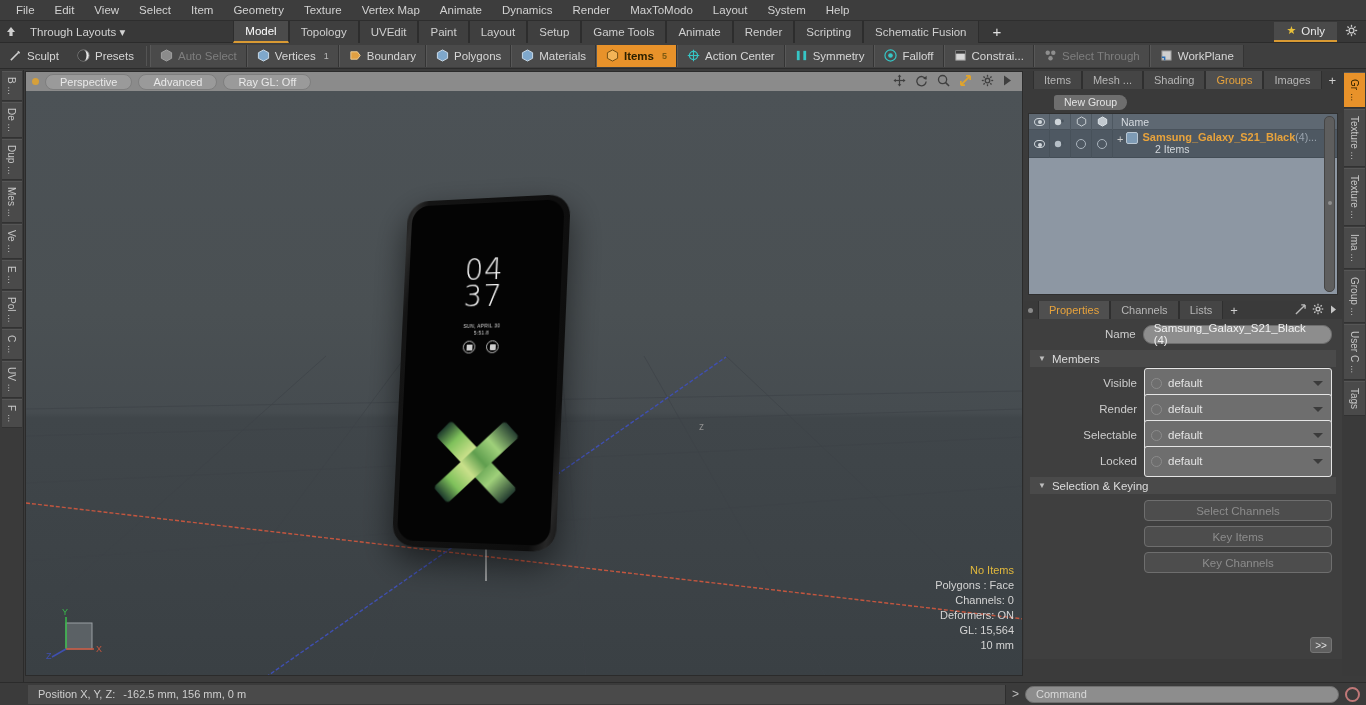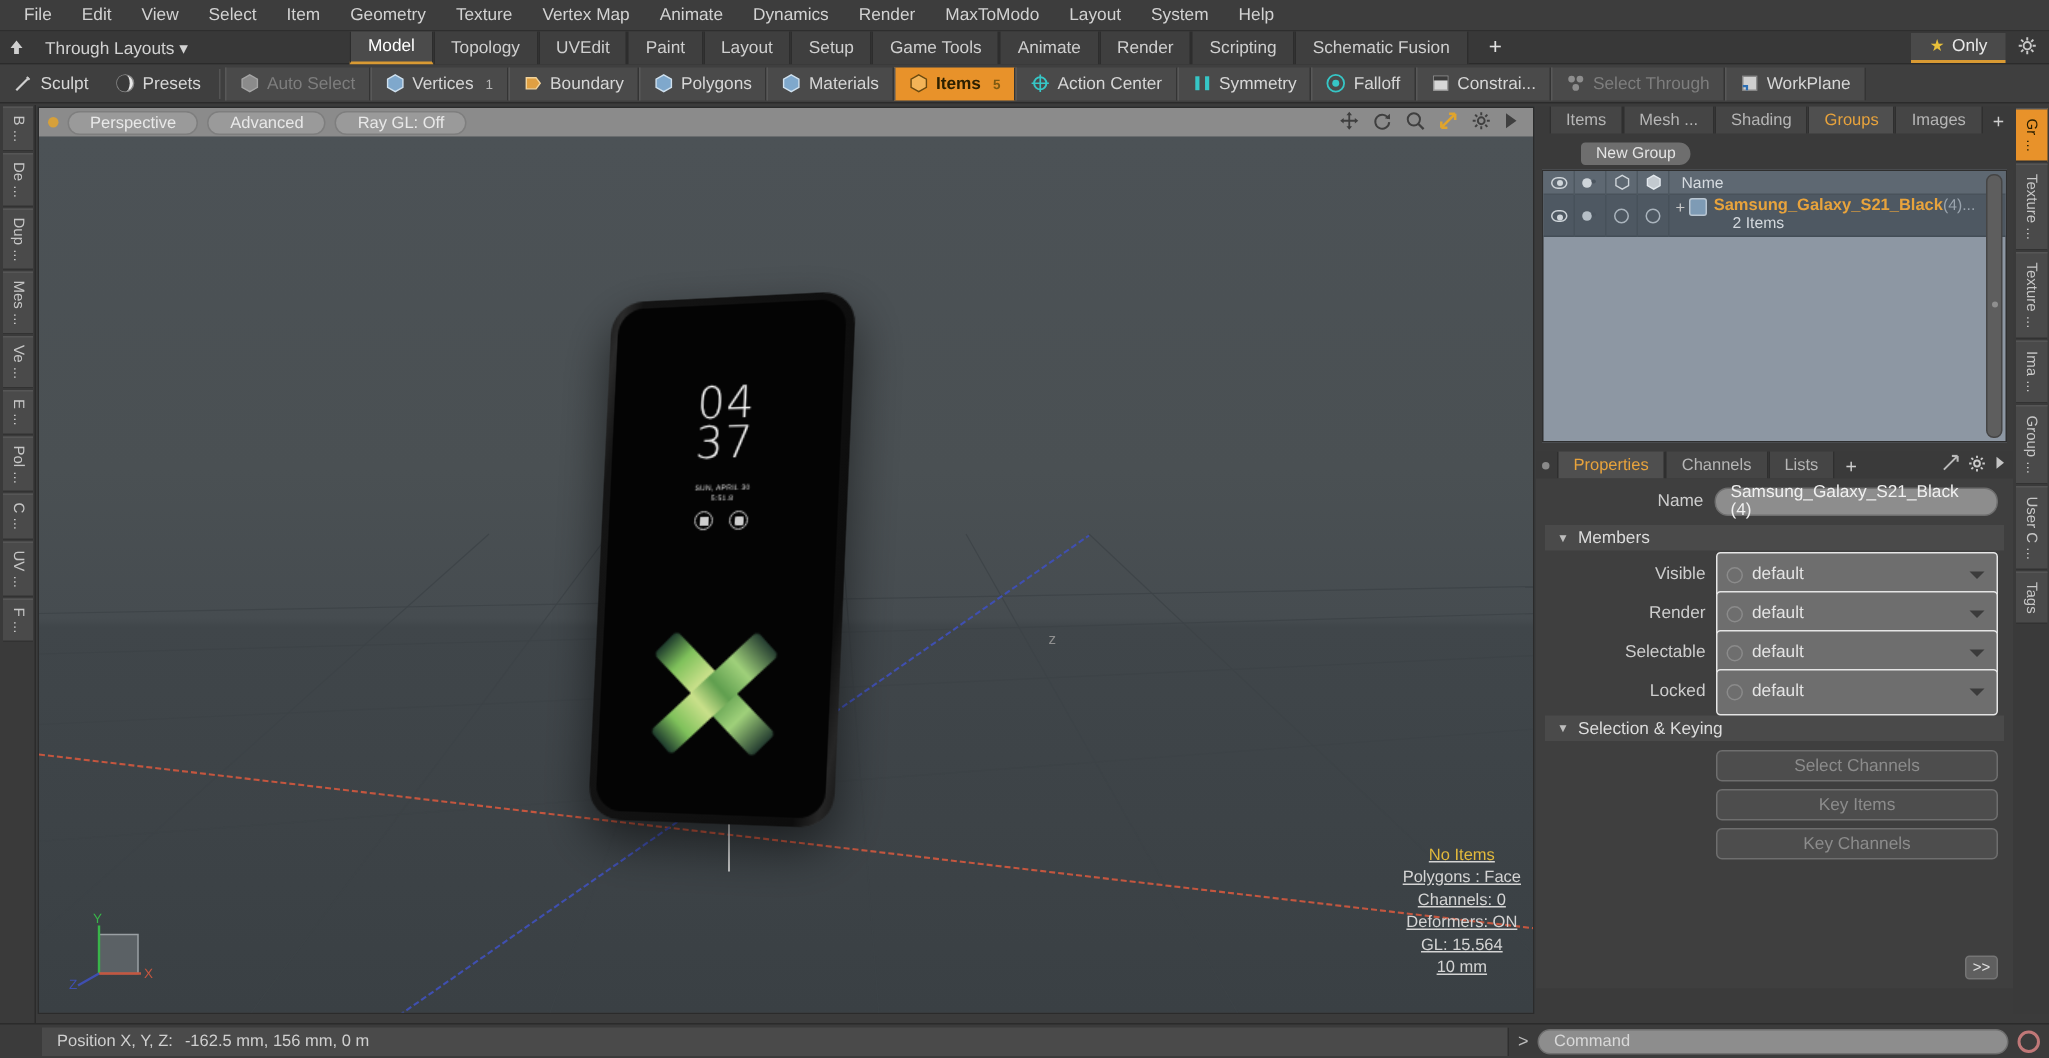"No Items" .vp-stats { text-align: center -> right; text-decoration: underline -> none }
